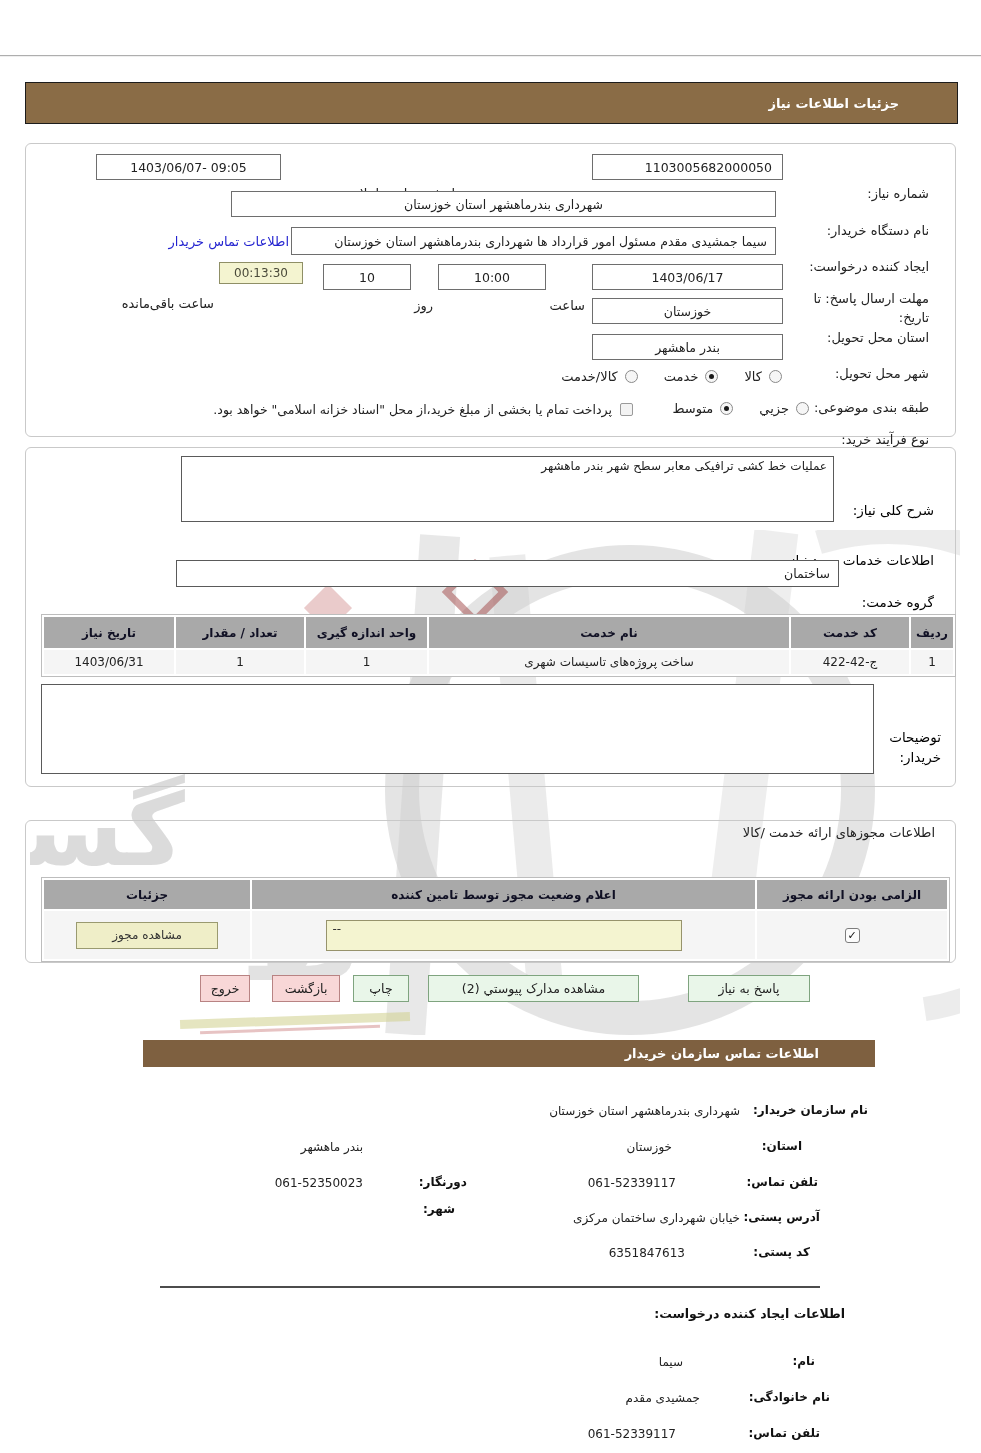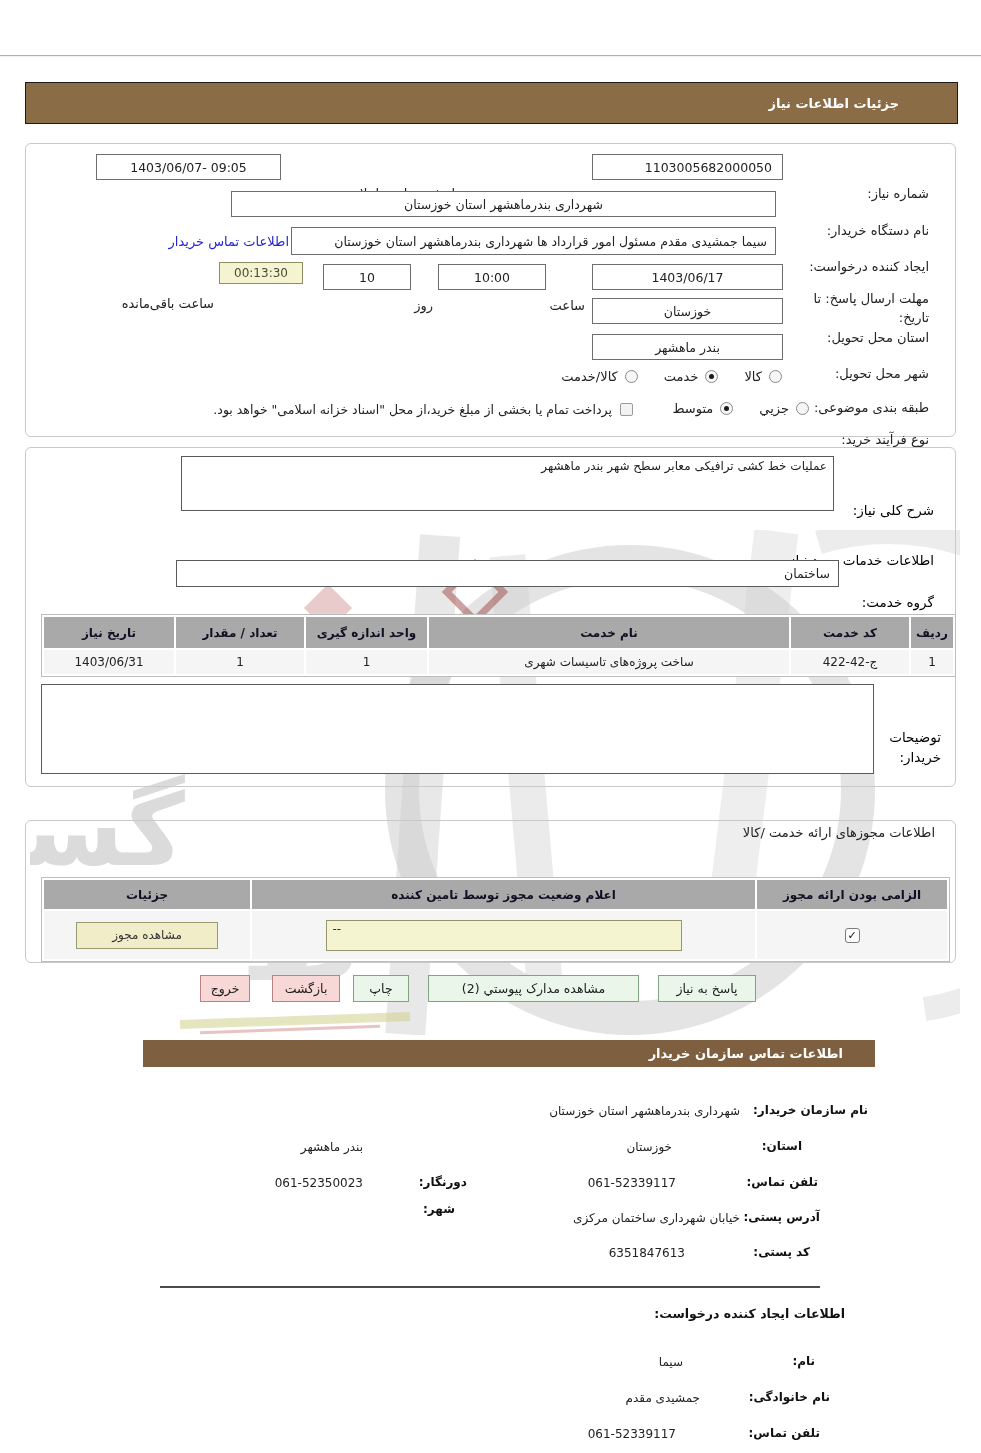"عملیات خط کشی ترافیکی معابر" div.ta { height: 55px -> 66px }
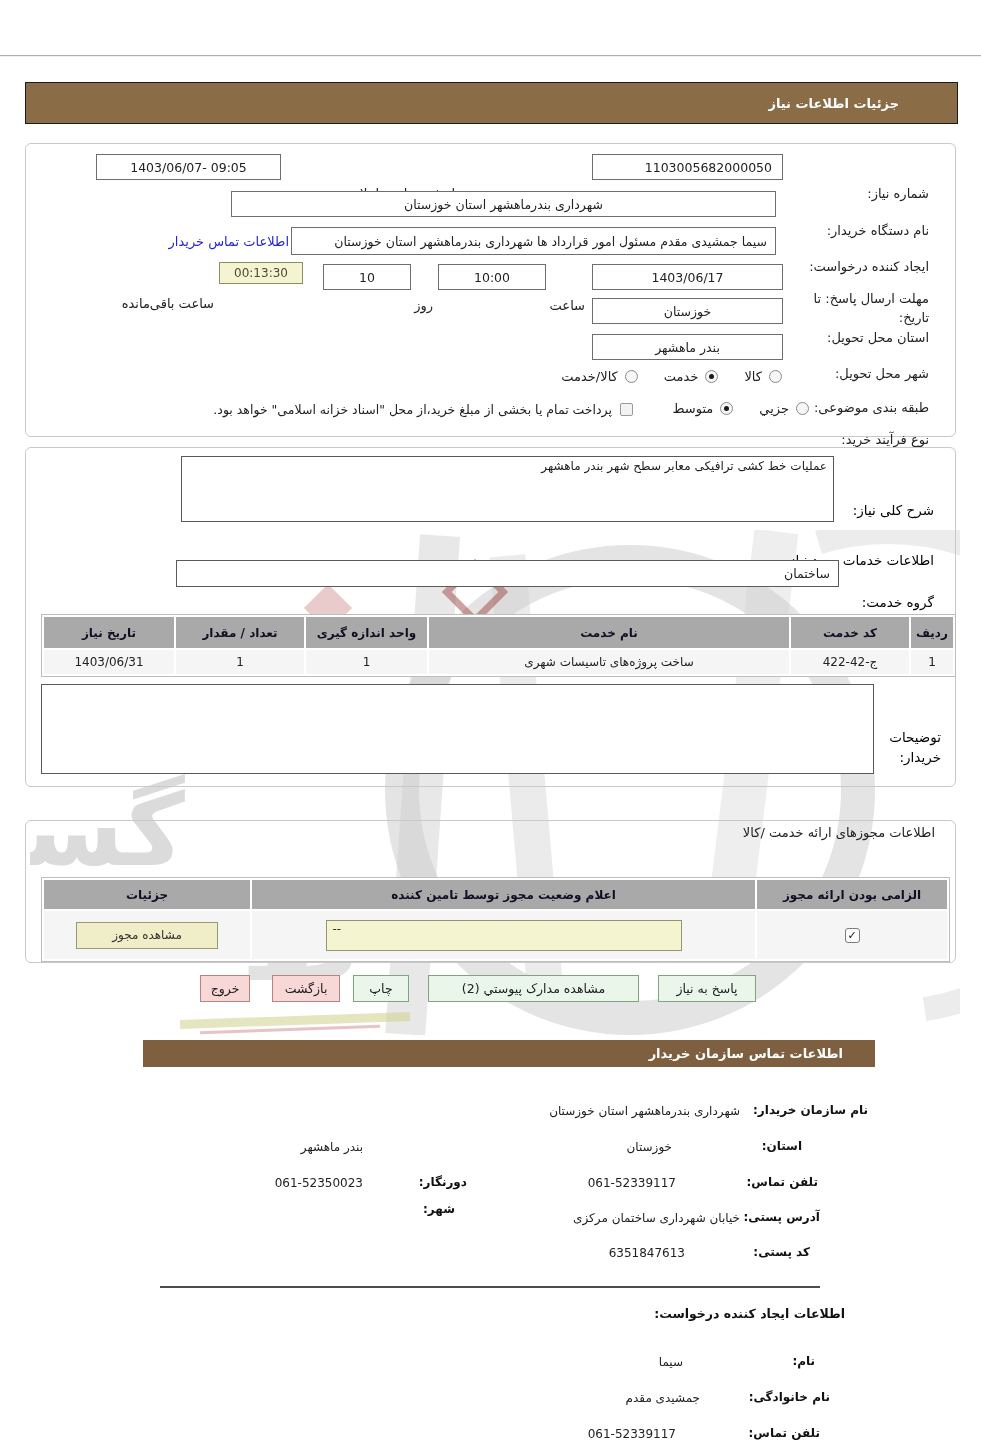"پاسخ به نیاز" div.btn { left: 658px -> 688px; width: 98px -> 122px }
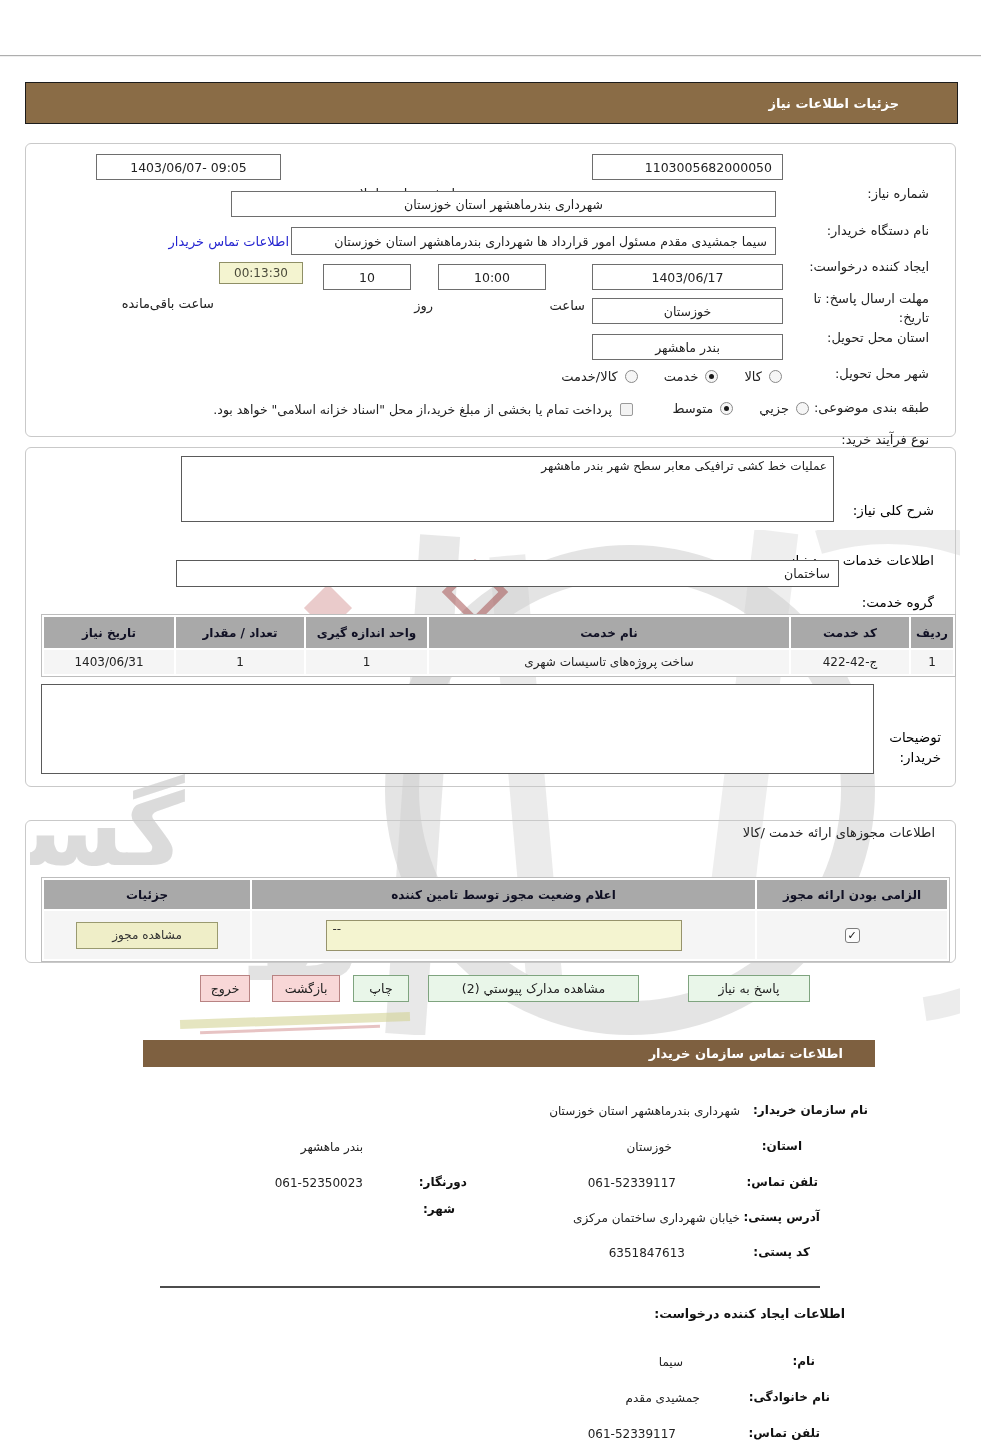"اطلاعات تماس سازمان خریدار" .bar2 { padding-right: 32px -> 56px }
